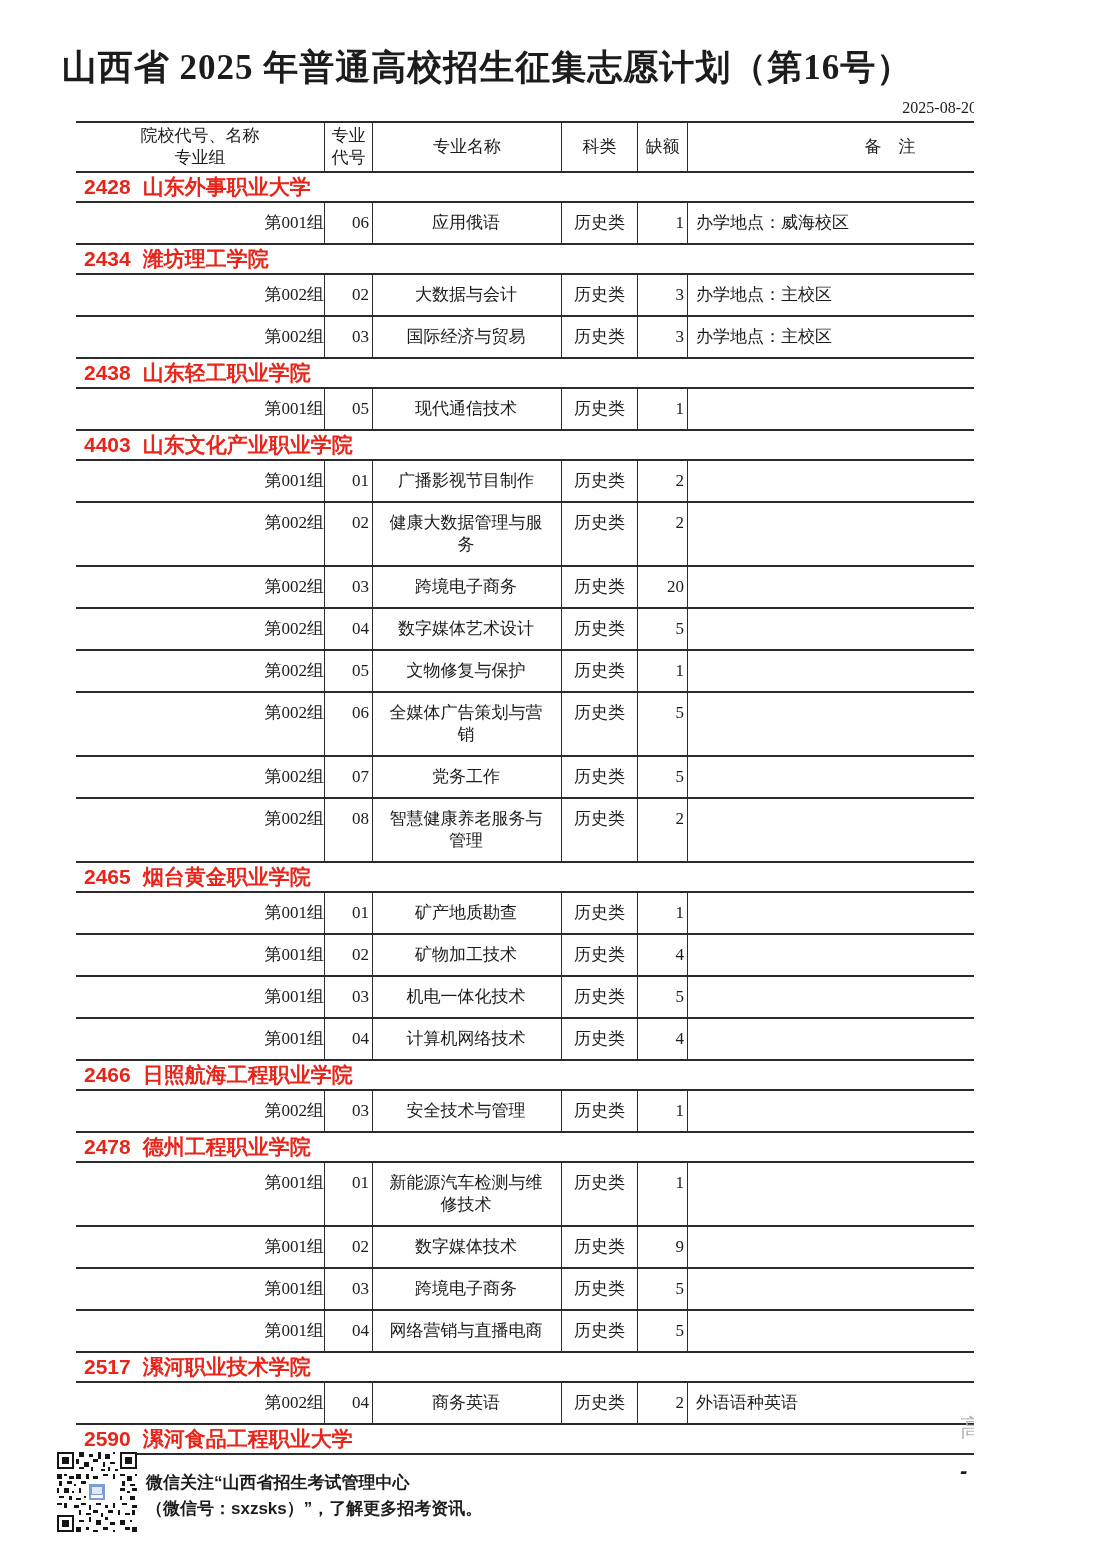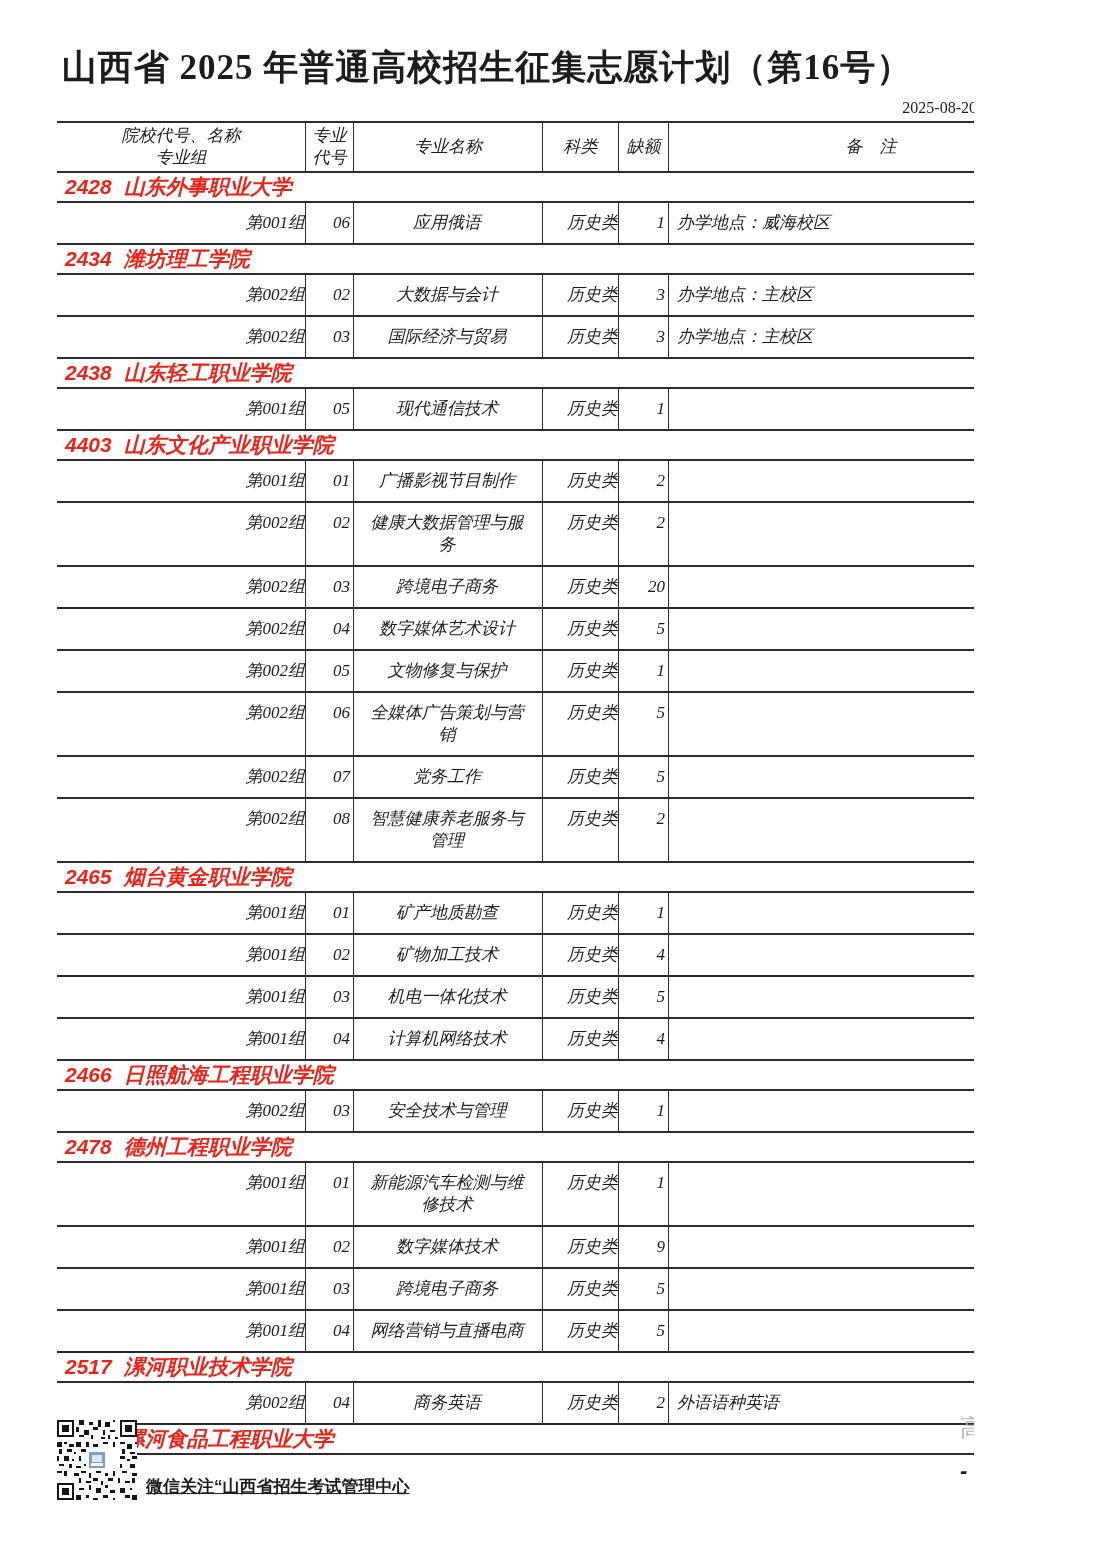"院校代号、名称" .doc-table { font-style: italic -> none; margin-left: 57px -> 76px }
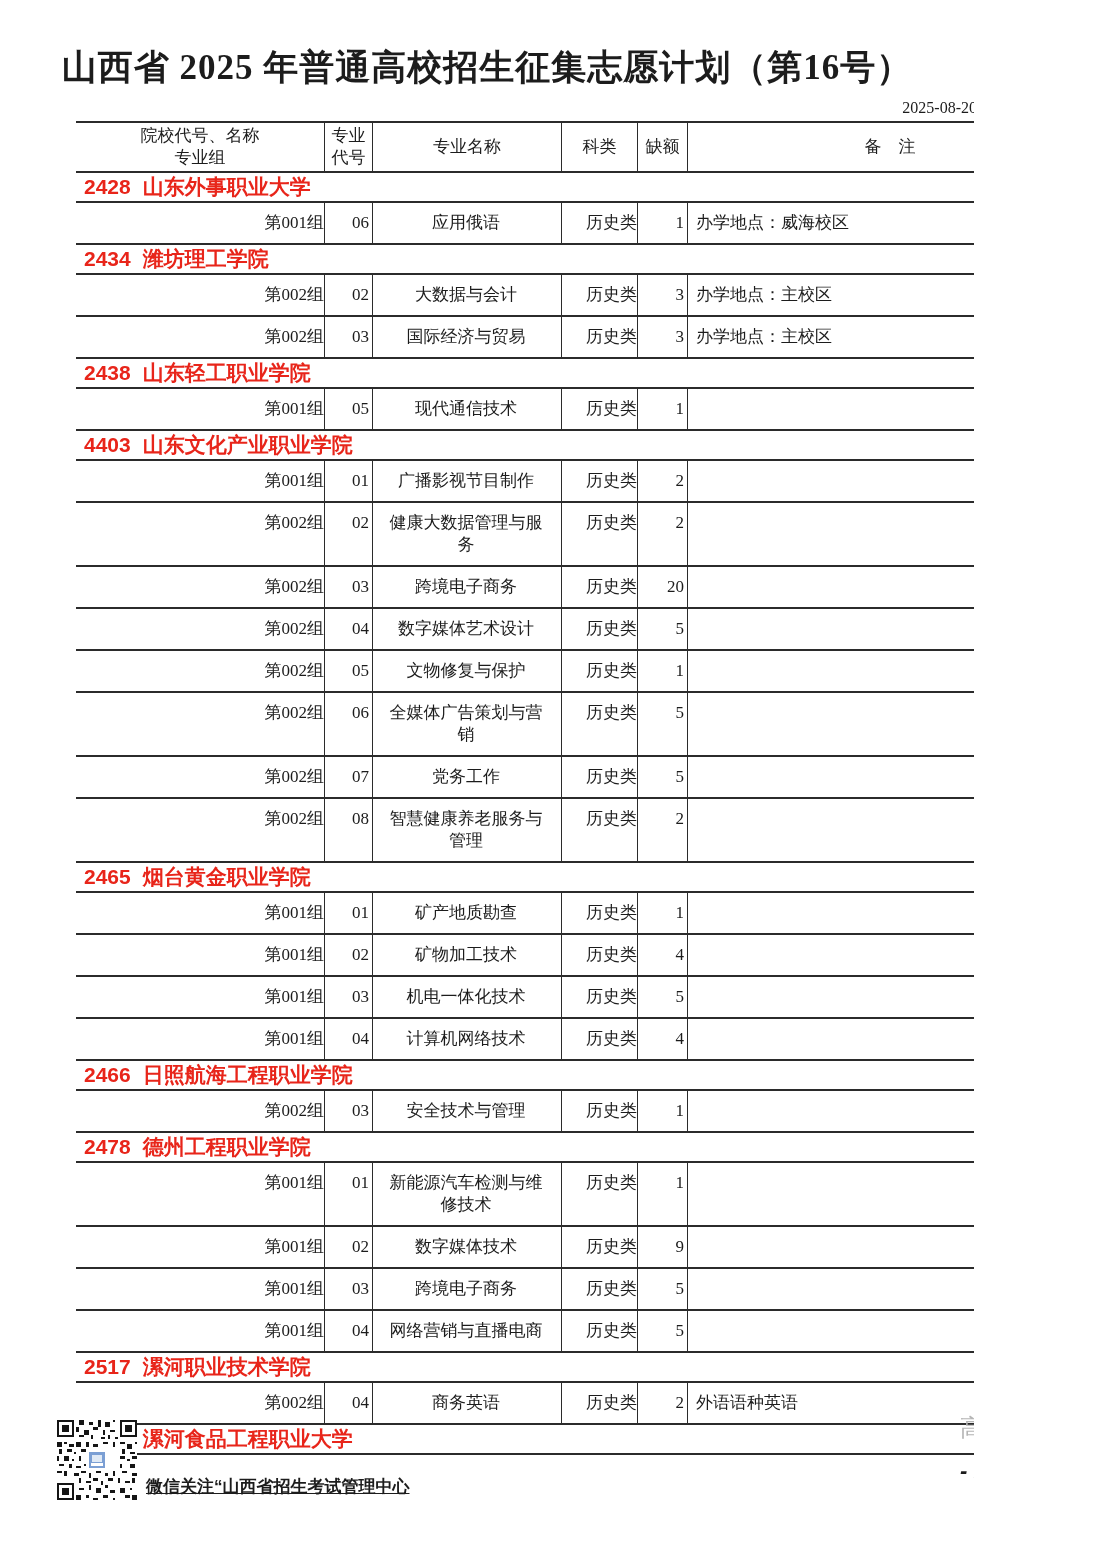"历史类" .cell-cat { text-align: right -> center }
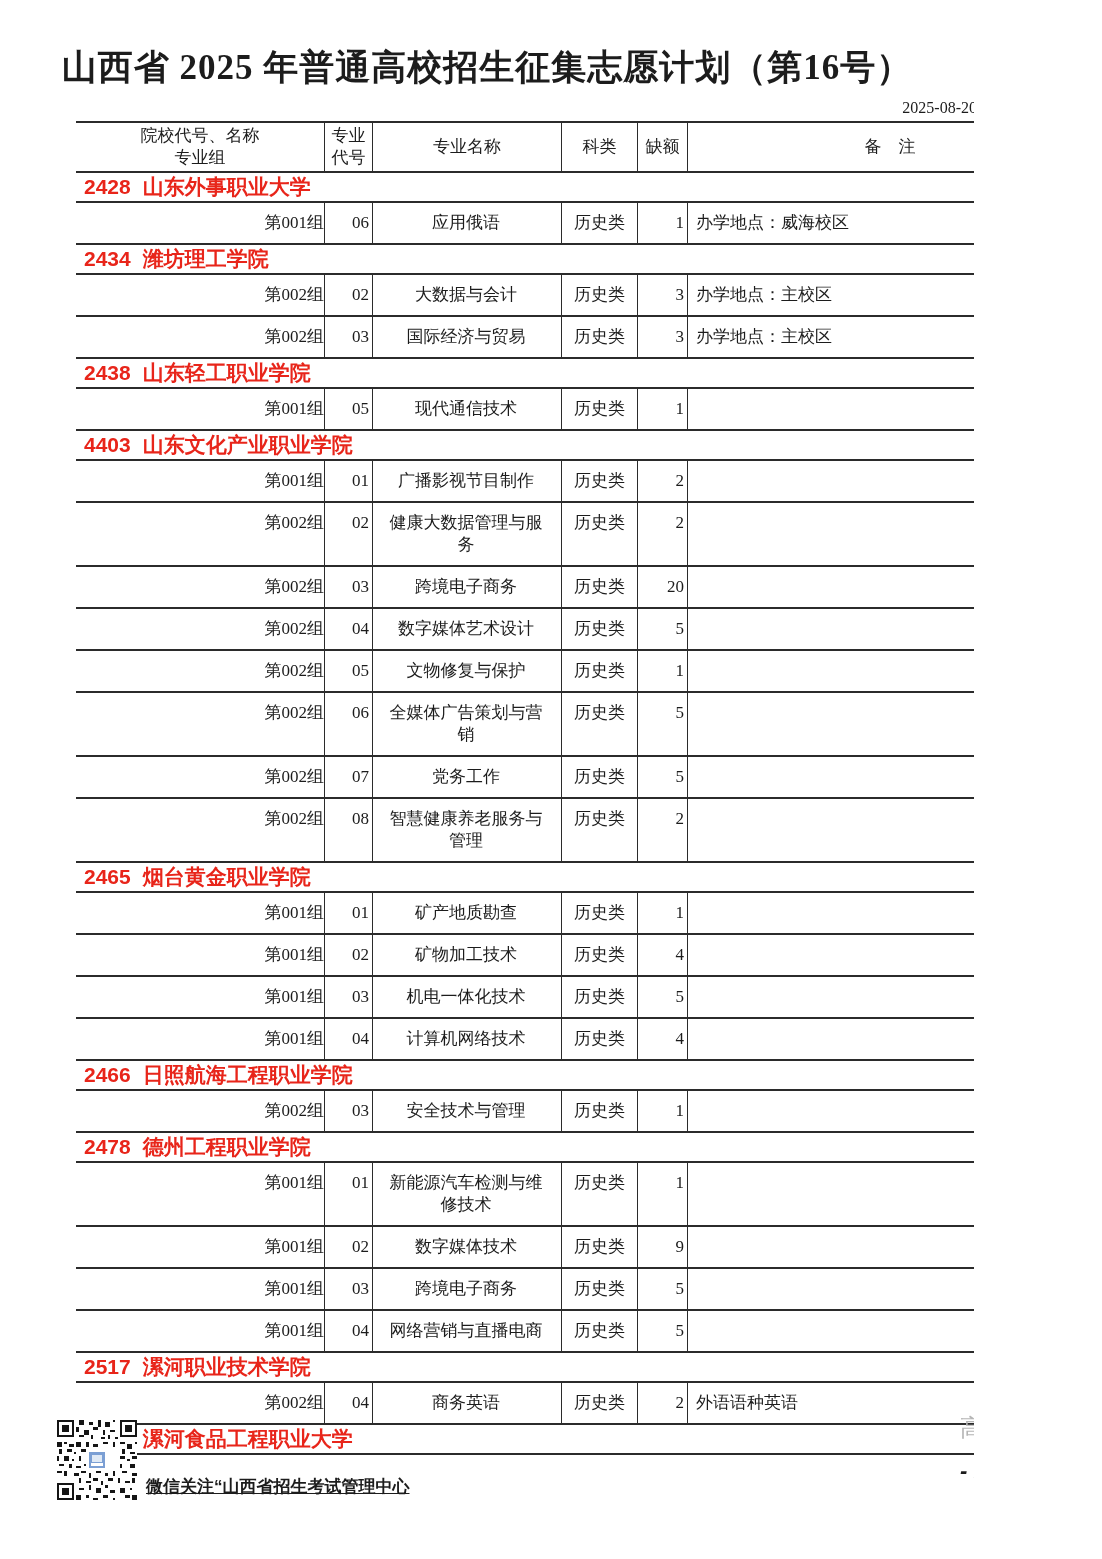"微信关注“山西省招生考试管理中心" .footer { align-items: flex-end -> center; text-decoration: underline -> none; top: 1420px -> 1452px }
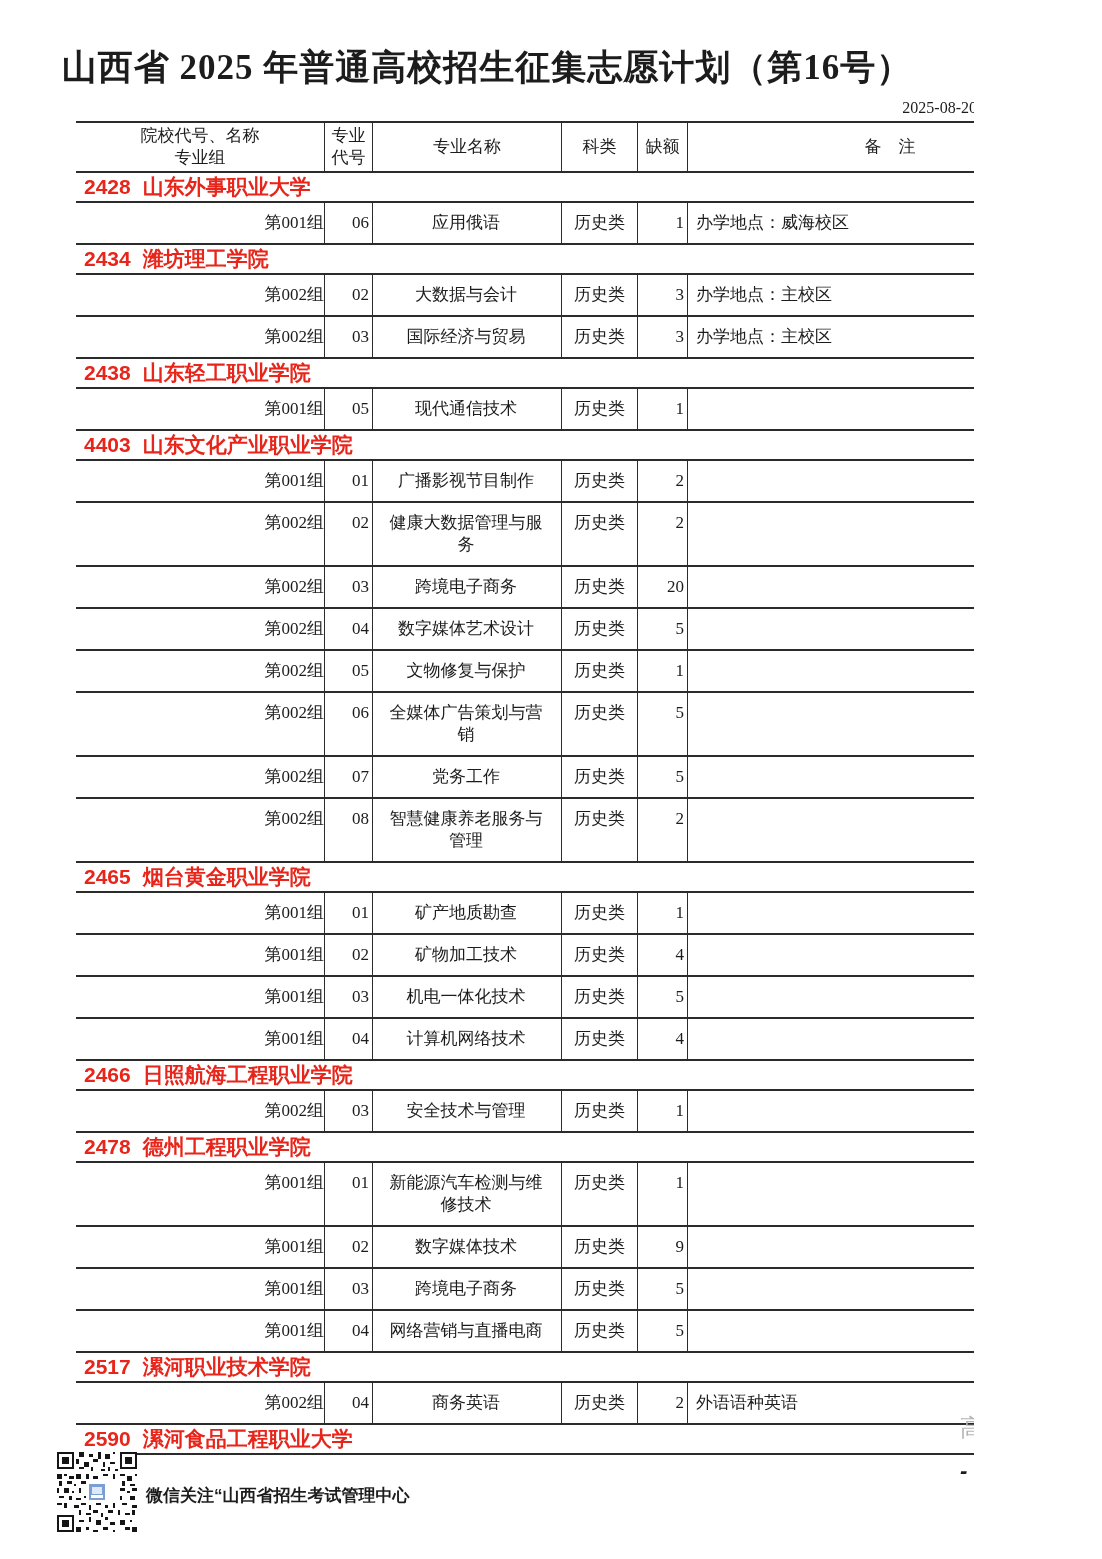"（微信号：sxzsks）”，了解更多招考资讯。" div { html: none -> <div>（微信号：sxzsks）”，了解更多招考资讯。</div> }
